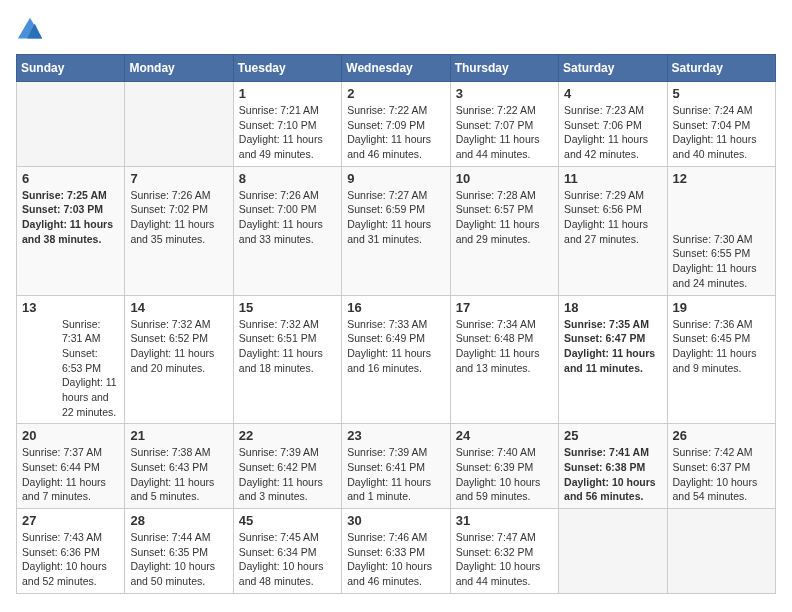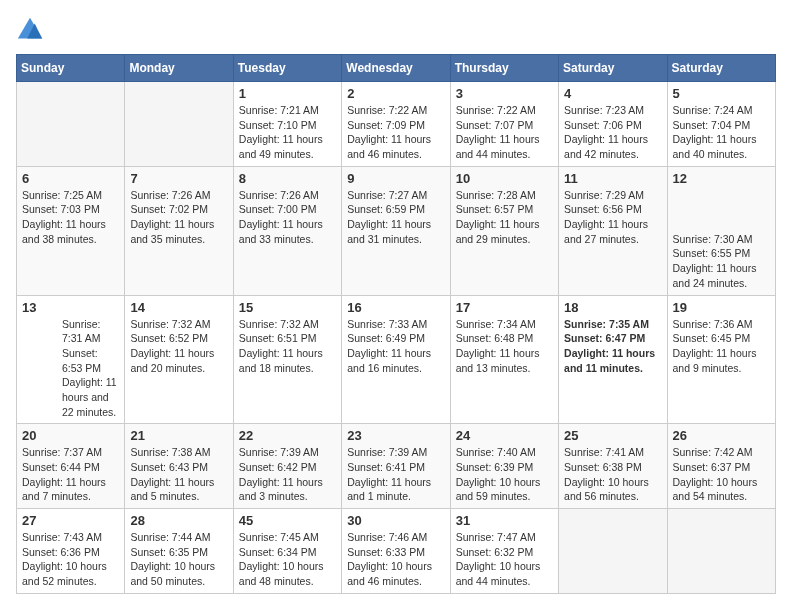"Sunrise: 7:25 AM" div.day-info { font-weight: none -> bold }
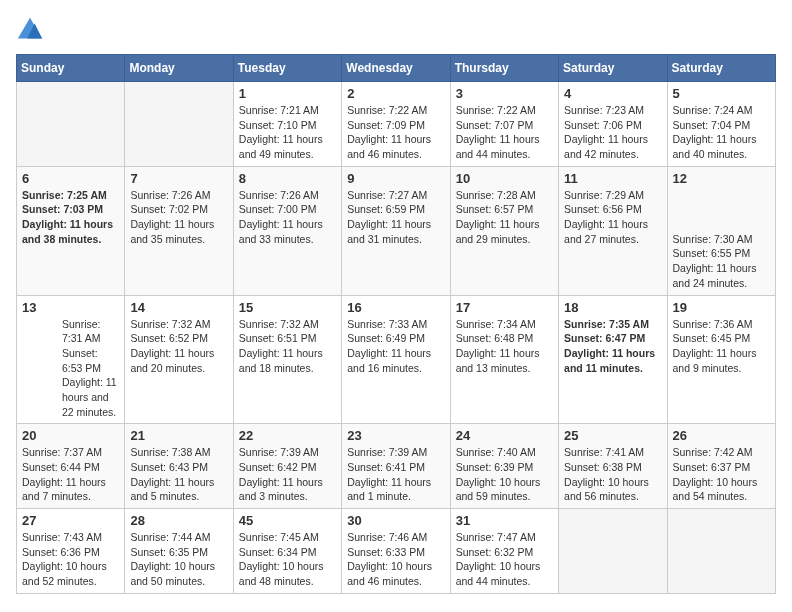"Sunrise: 7:41 AM" div.day-info { font-weight: none -> bold }
